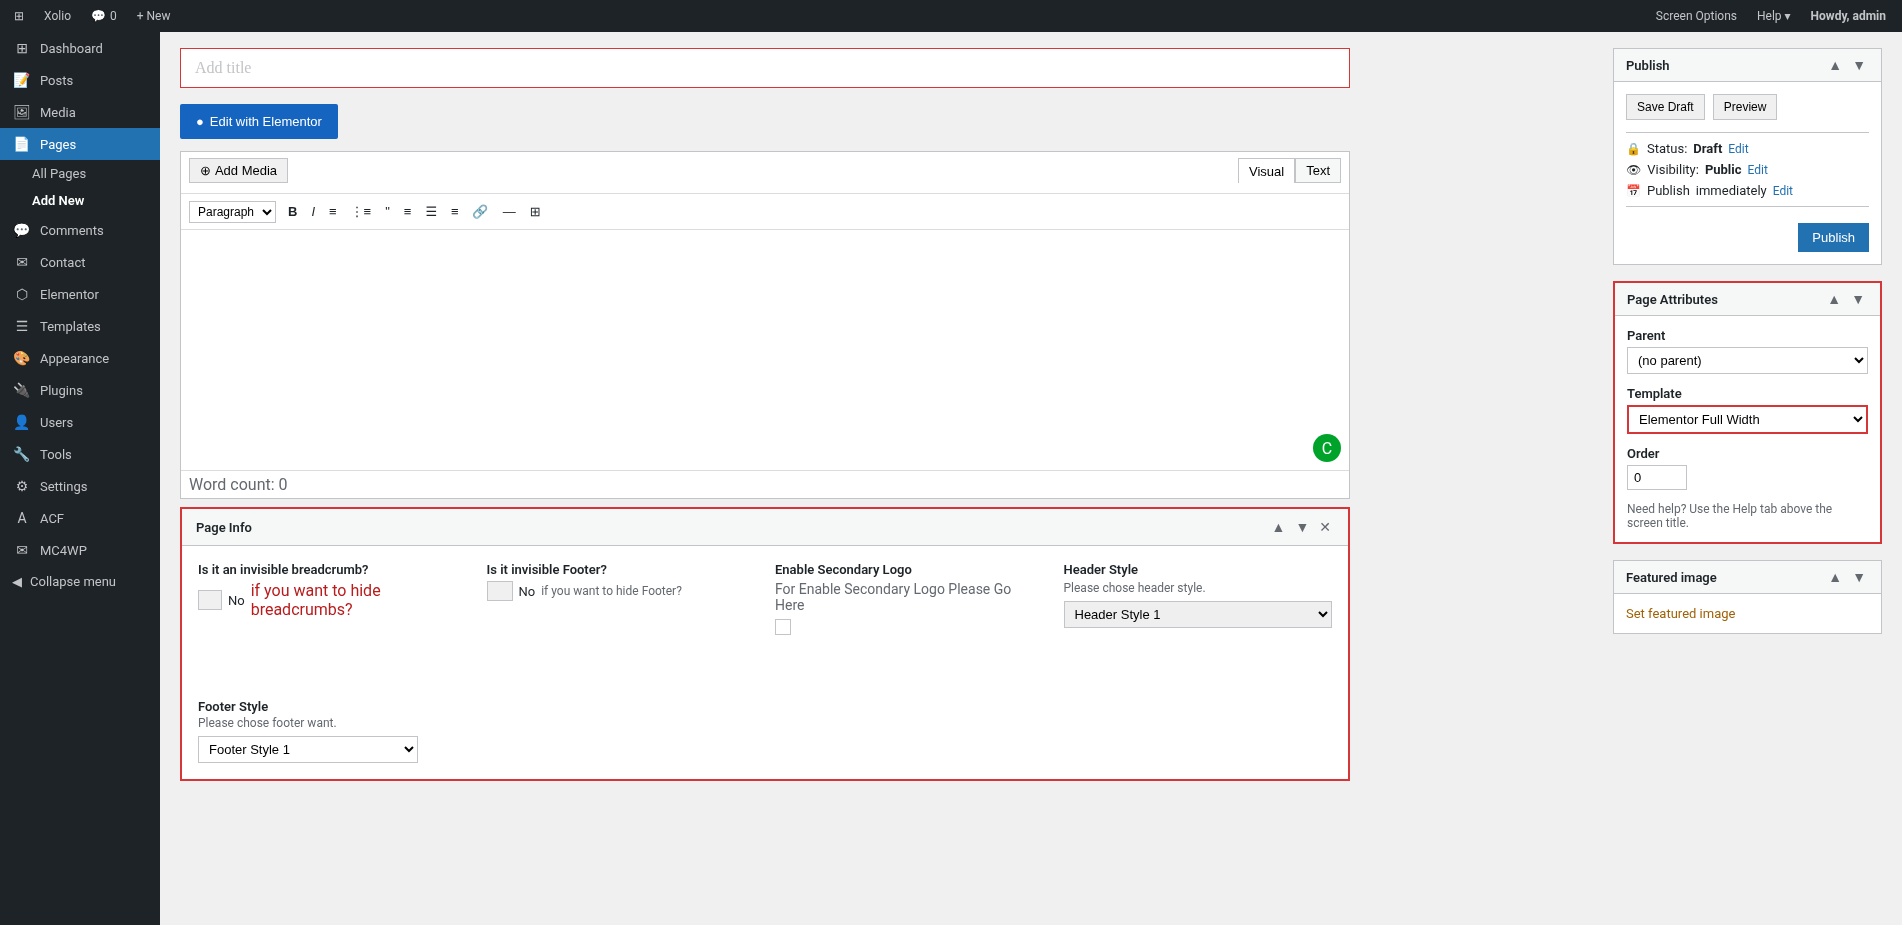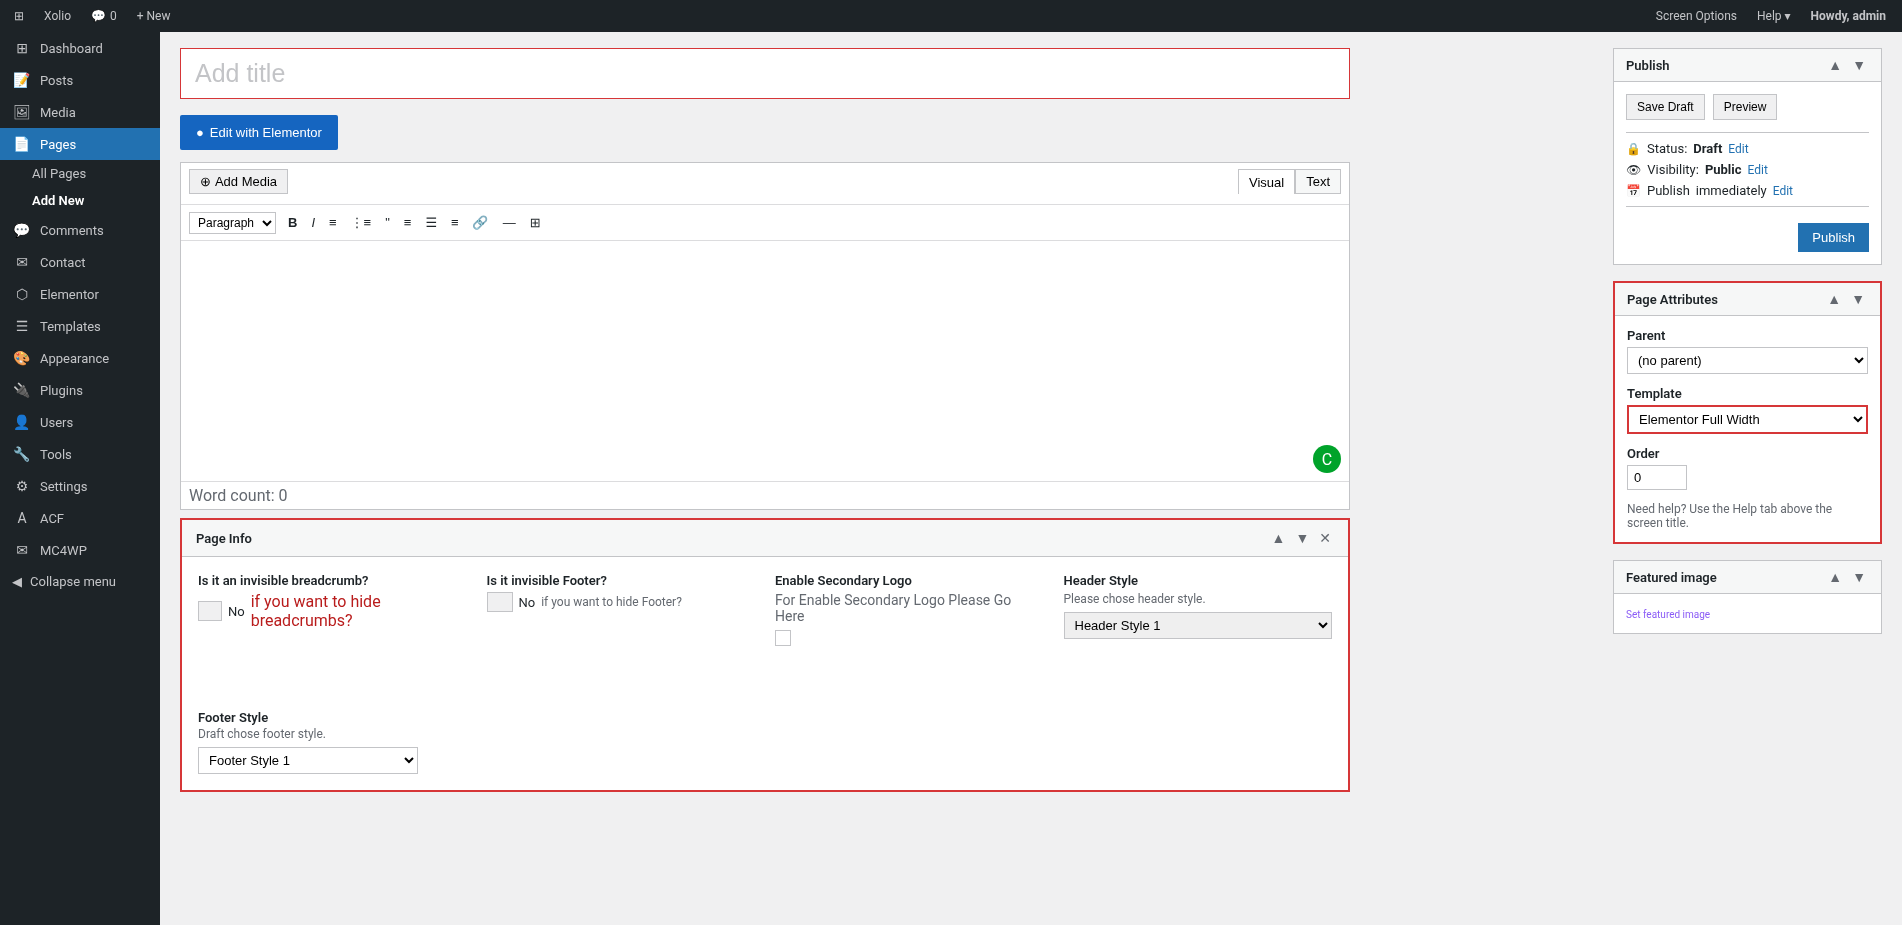"Add title" .title-input { font-family: none -> Liberation Serif, serif; font-size: 25px -> 16px }
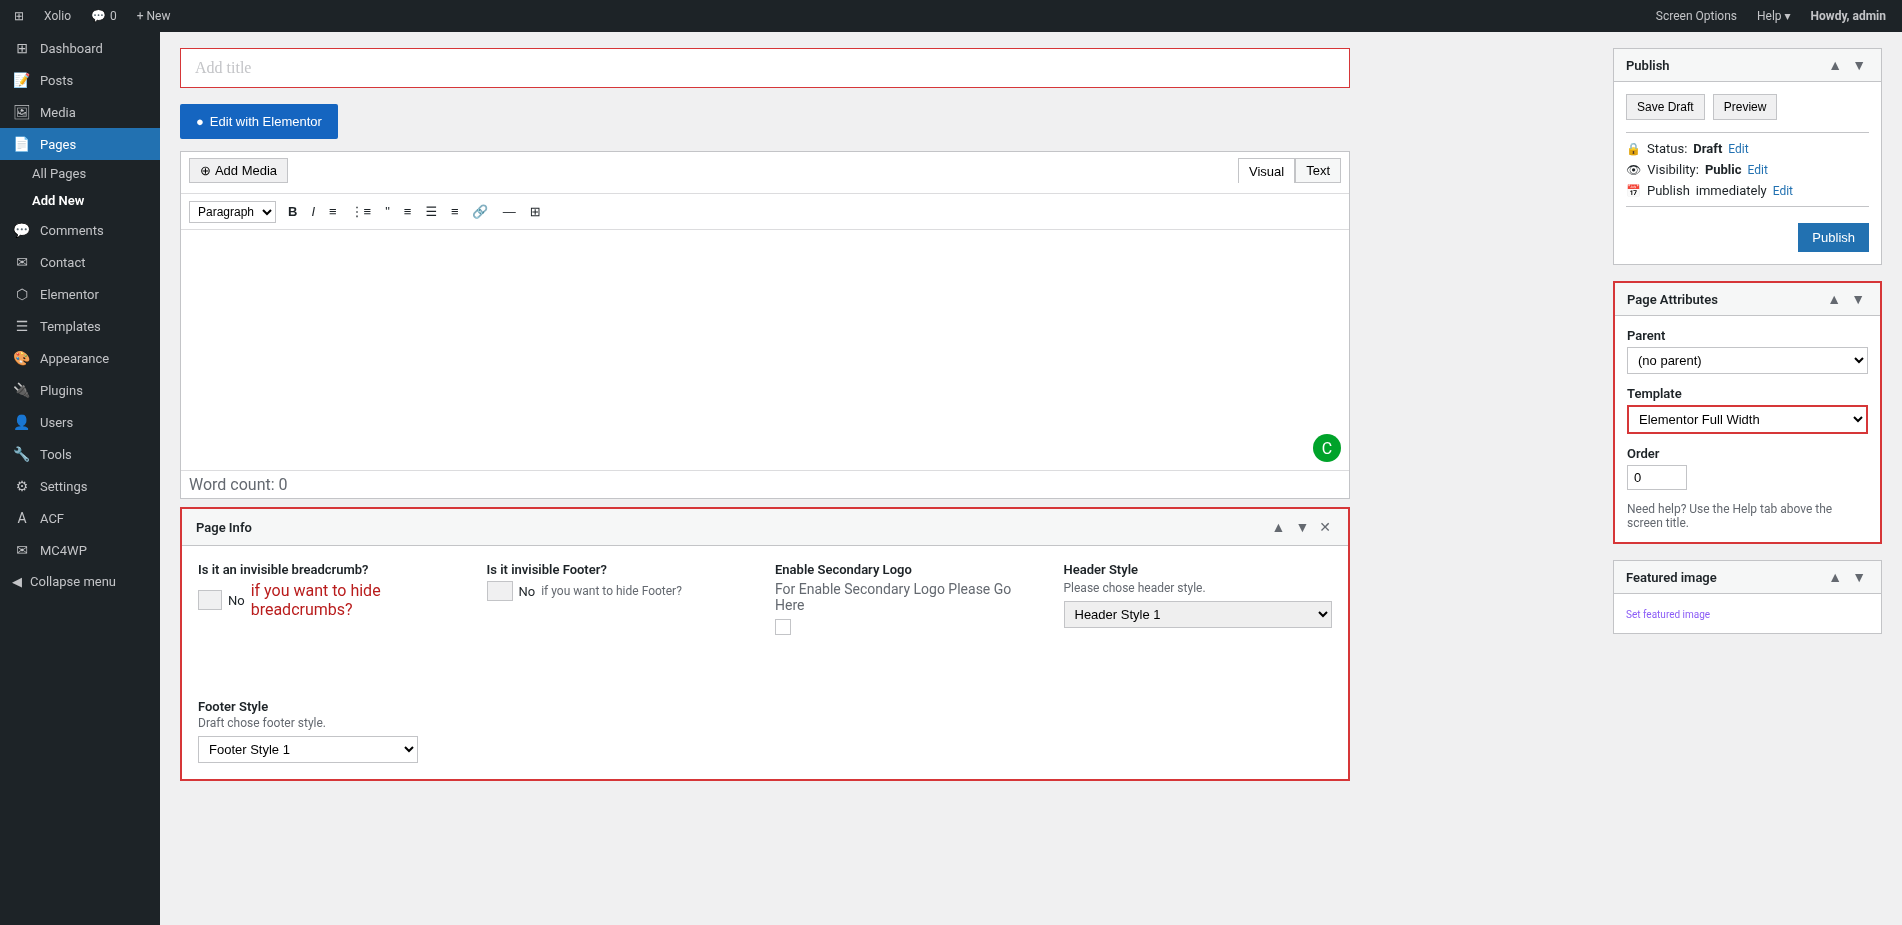"Set featured image" .set-featured-link { color: #8b5cf6 -> #a16207; font-size: 10px -> 13px }
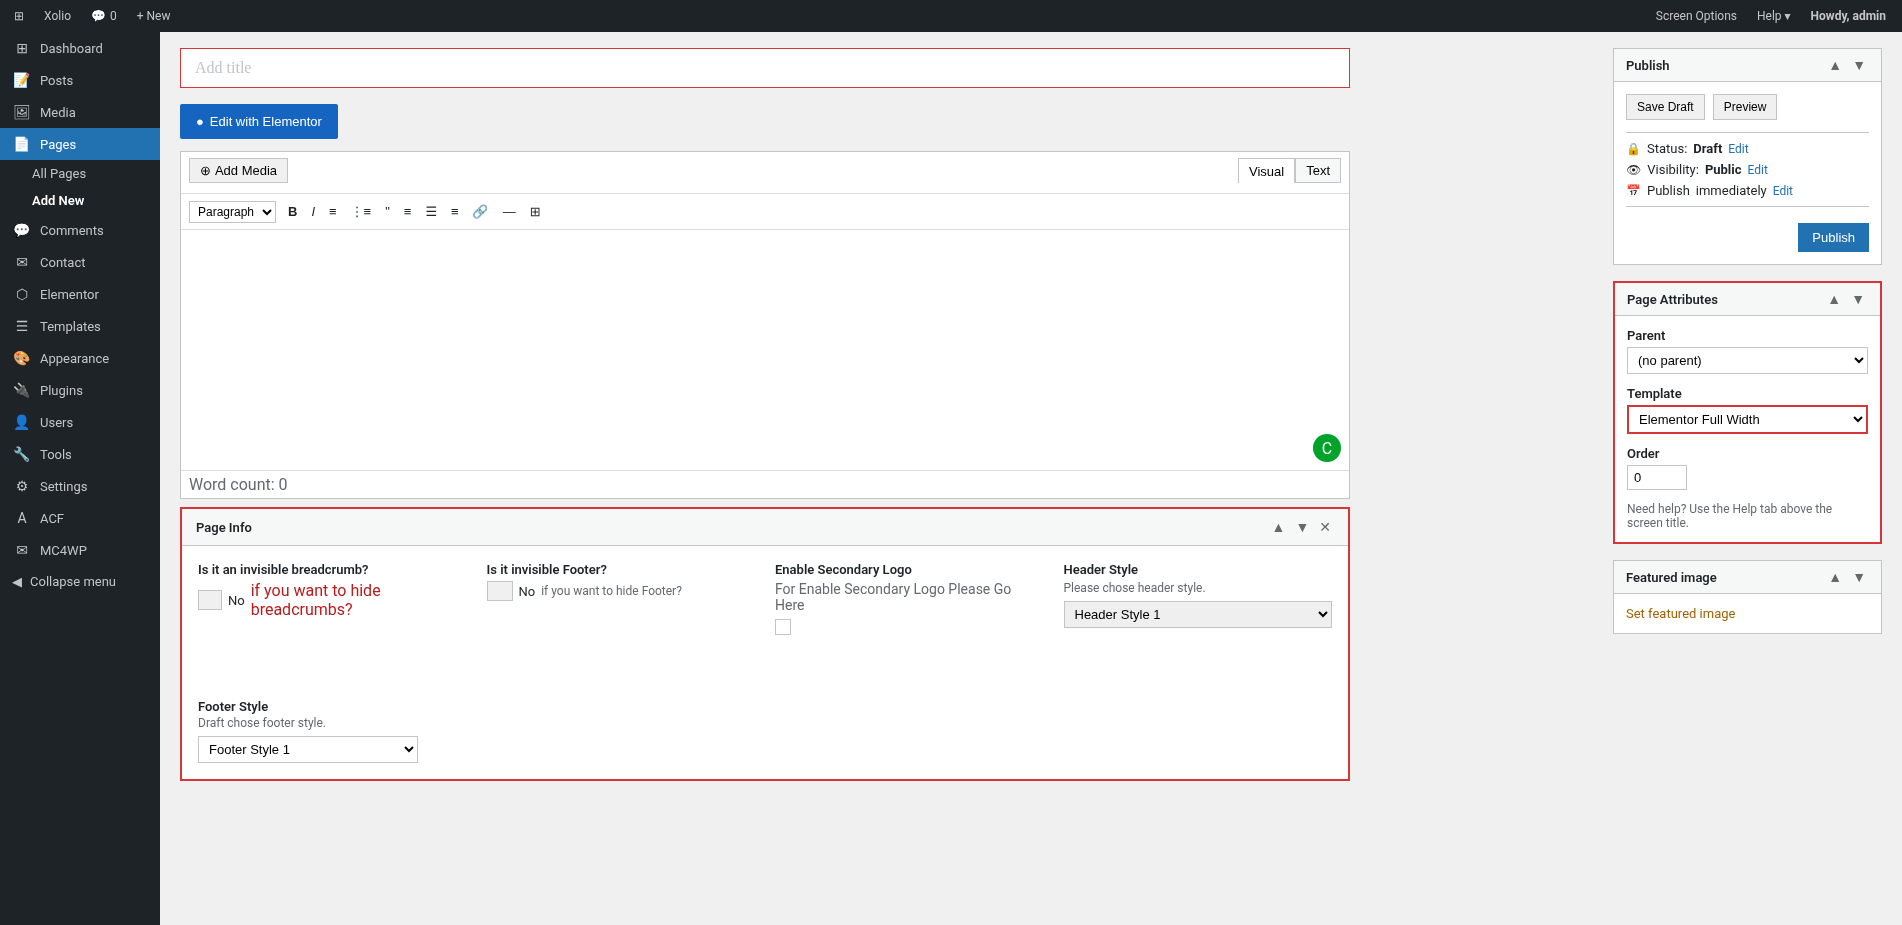"Draft chose footer style." div.sub-label { text: Draft chose footer style -> Please chose footer want }
